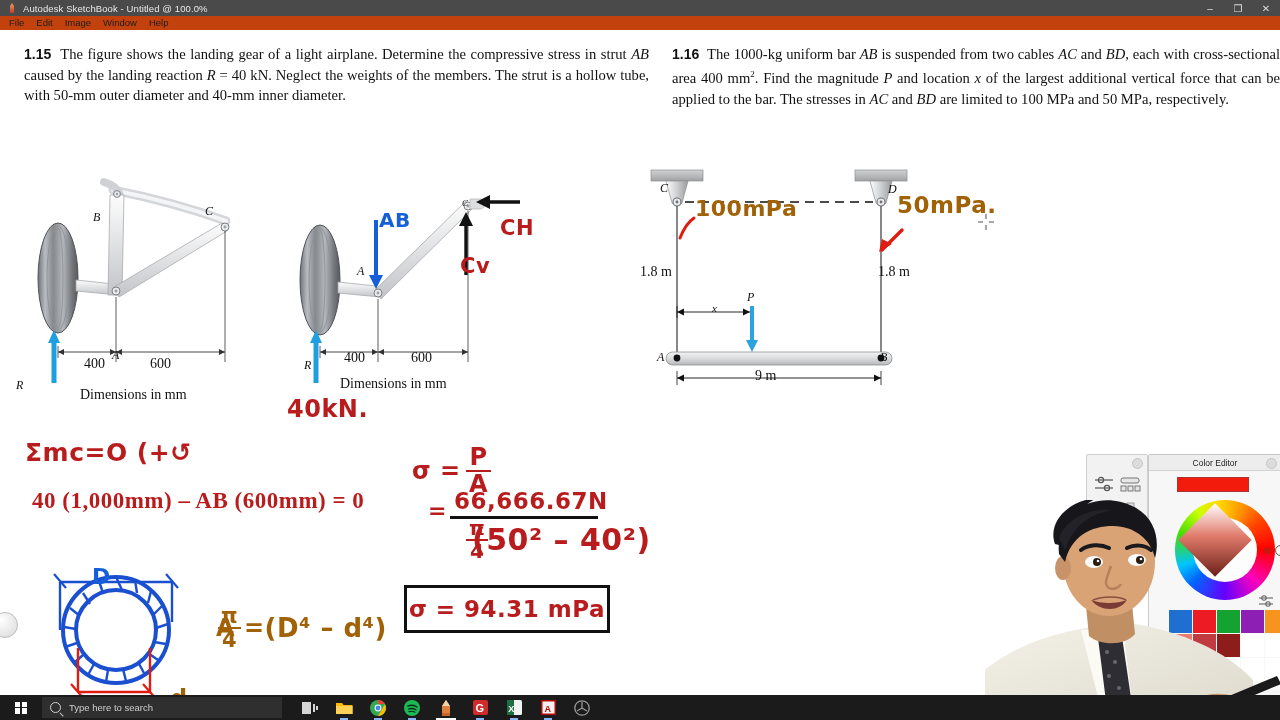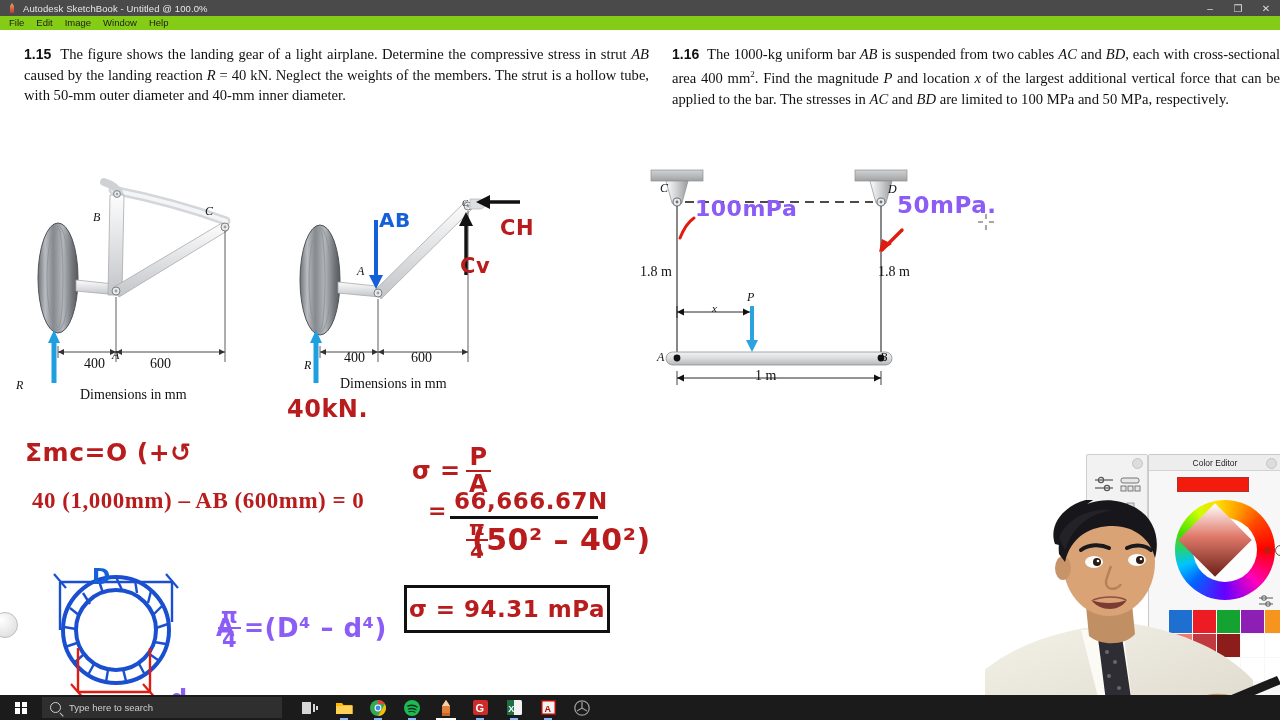"File" .menubar { background: #84cc16 -> #c2410c }
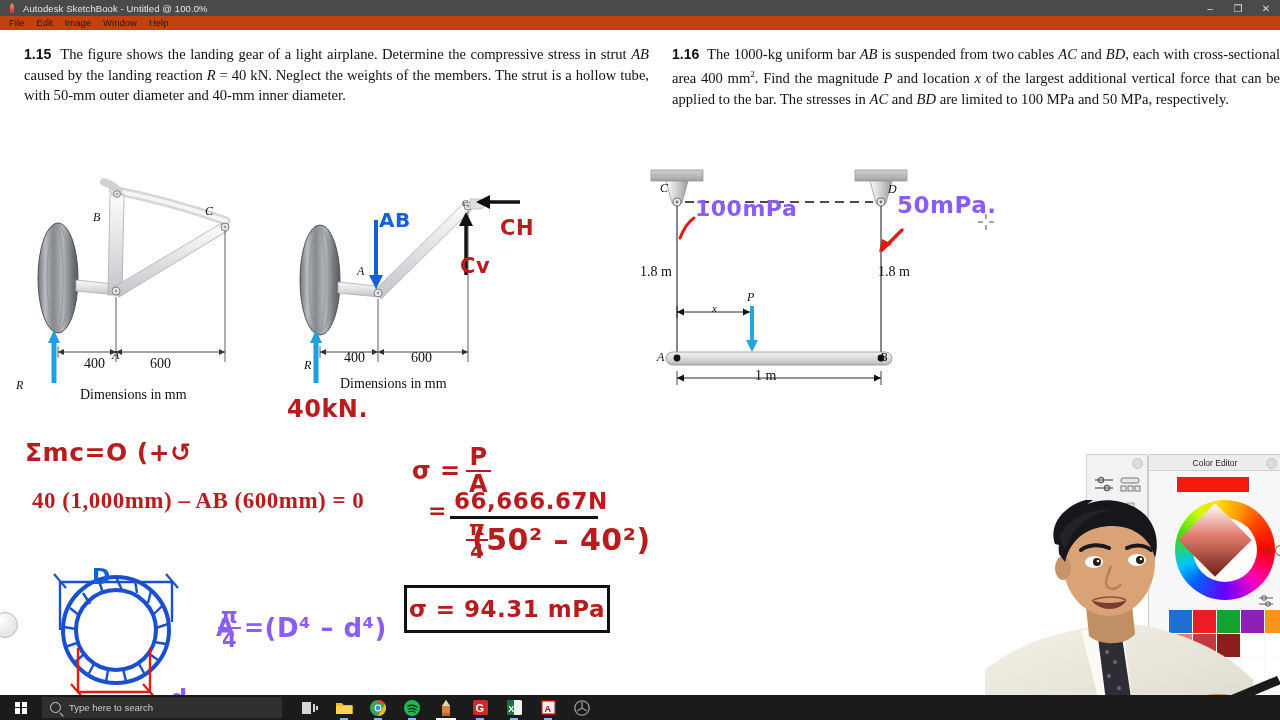"100mPa" .hand.red { color: #8b5cf6 -> #a16207 }
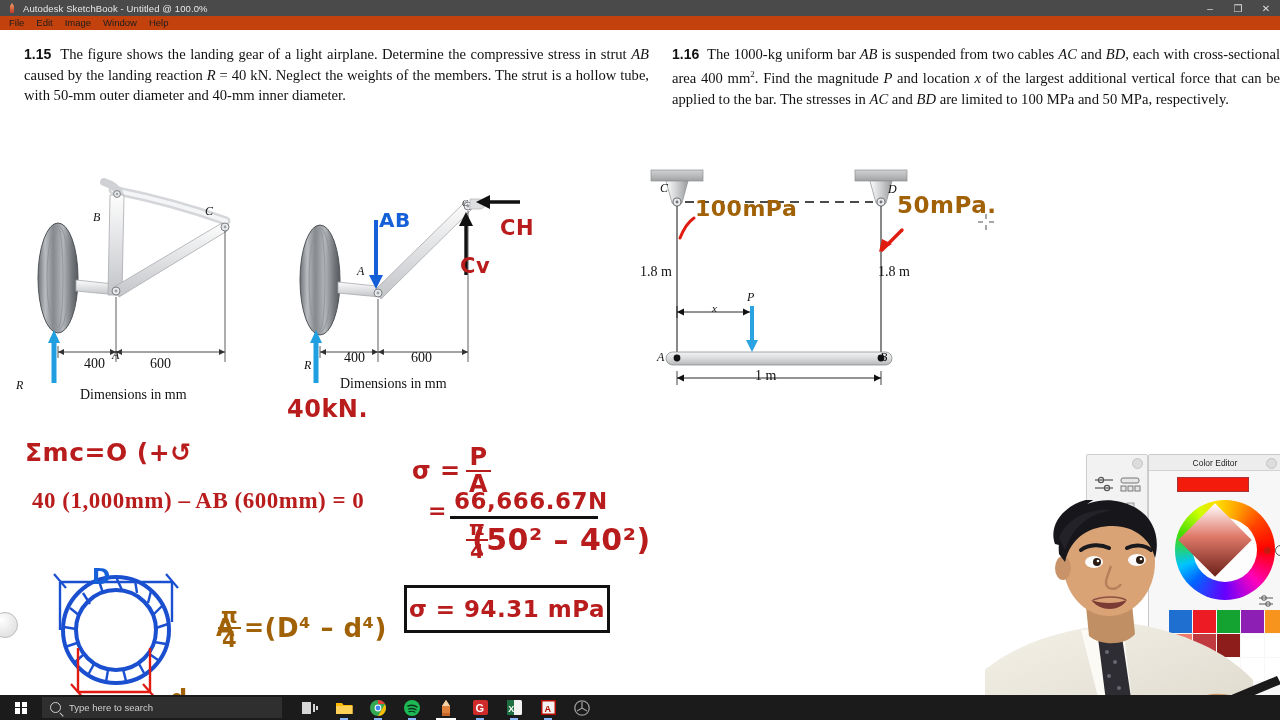"1 m" span.dimtxt { text: 1 -> 9 }
